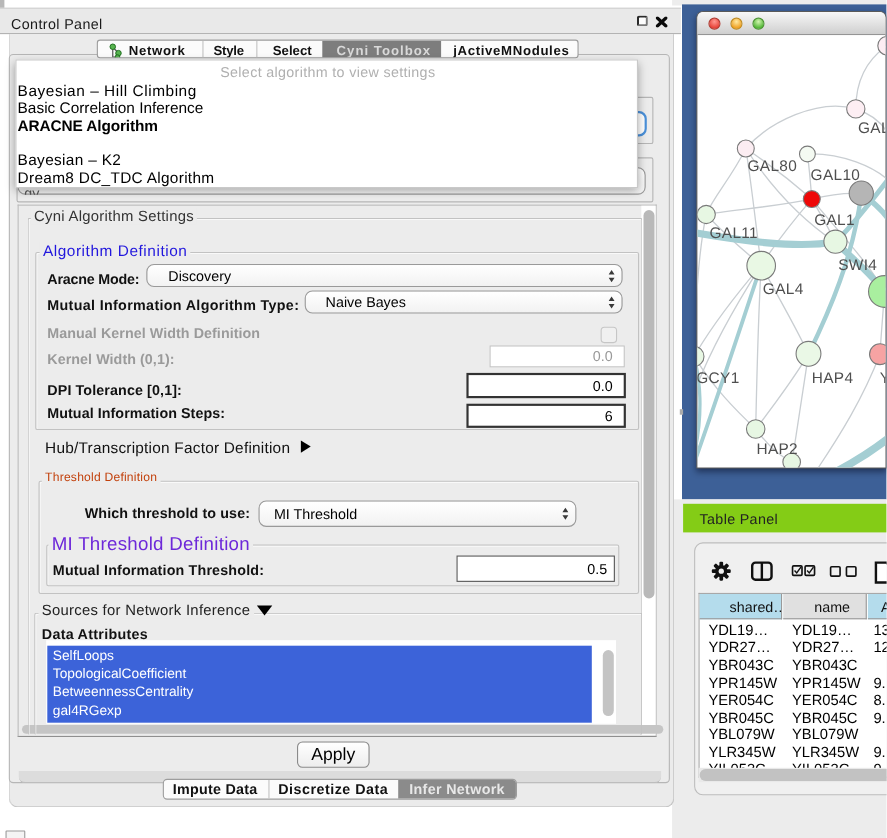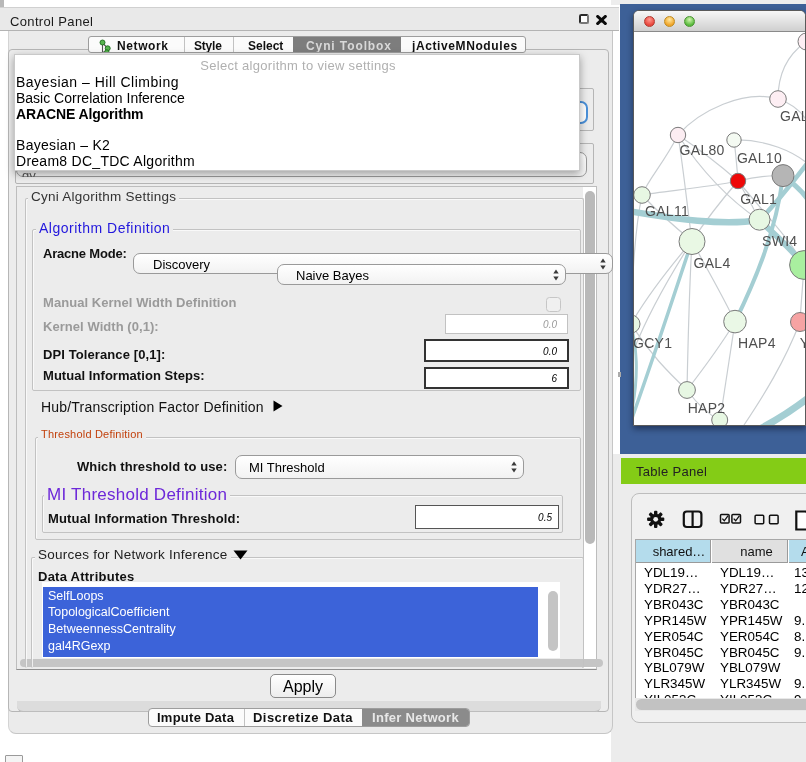"Discovery" div.combo { top: 253px -> 240px; width: 480px -> 433px }
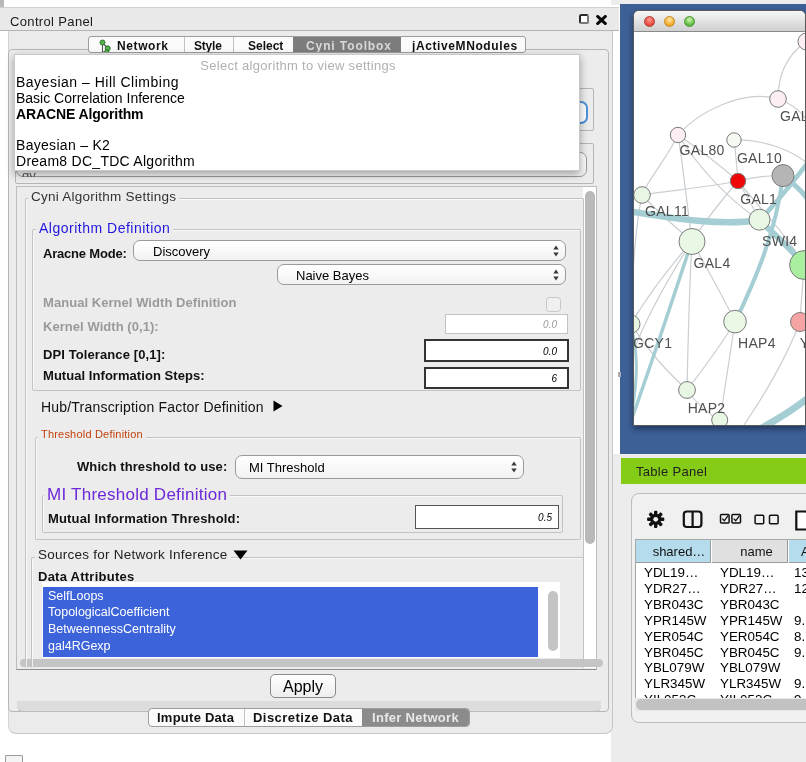"Mutual Information Algorithm Type:" span.abs { html: none -> <span>Mutual Information Algorithm Type:</span> }
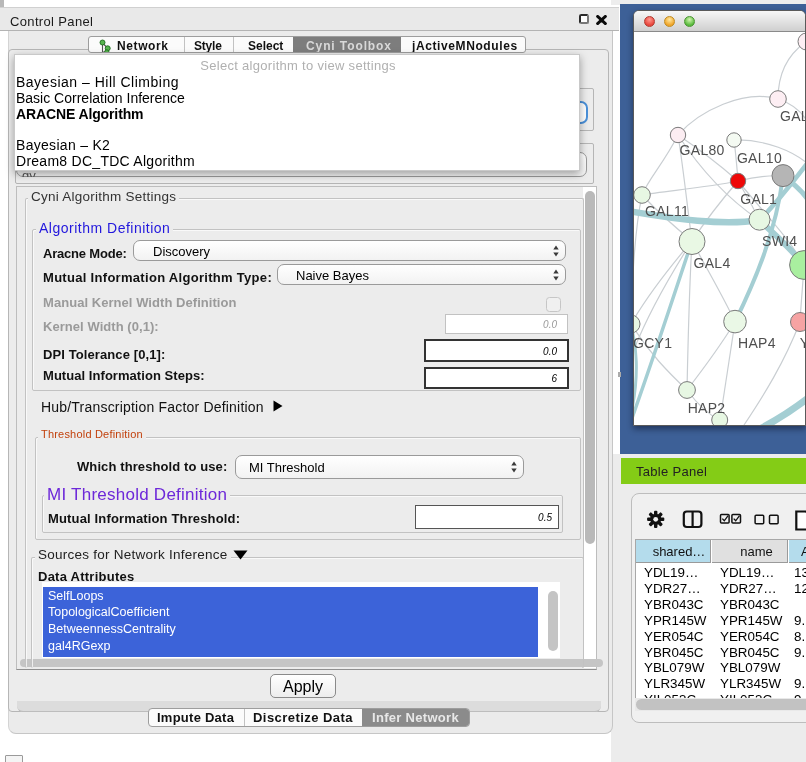"0.0" .inp { font-size: 10px -> 13px; font-style: italic -> none }
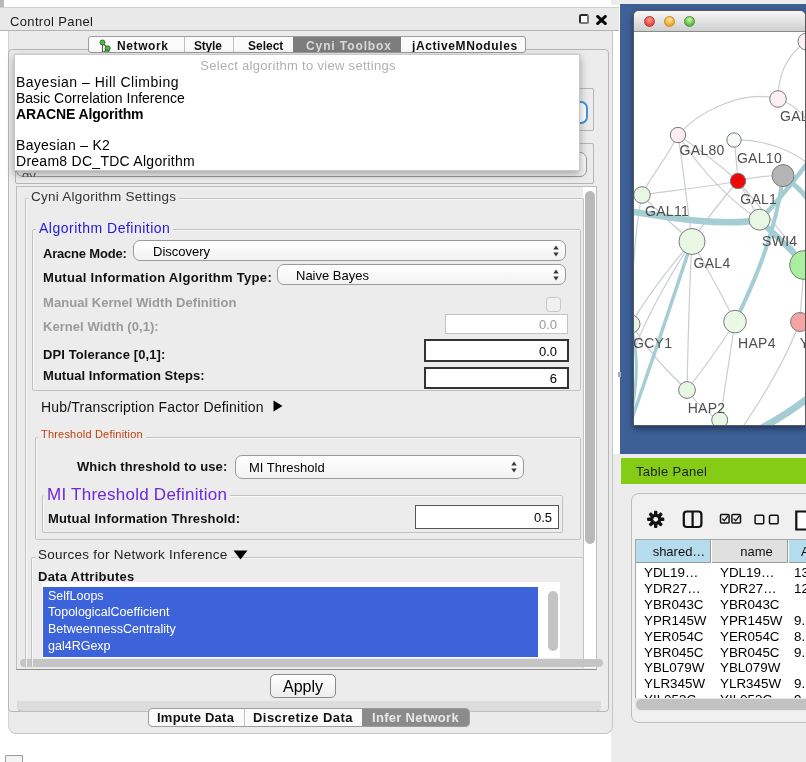"shared…" div.abs { text-align: center -> right }
